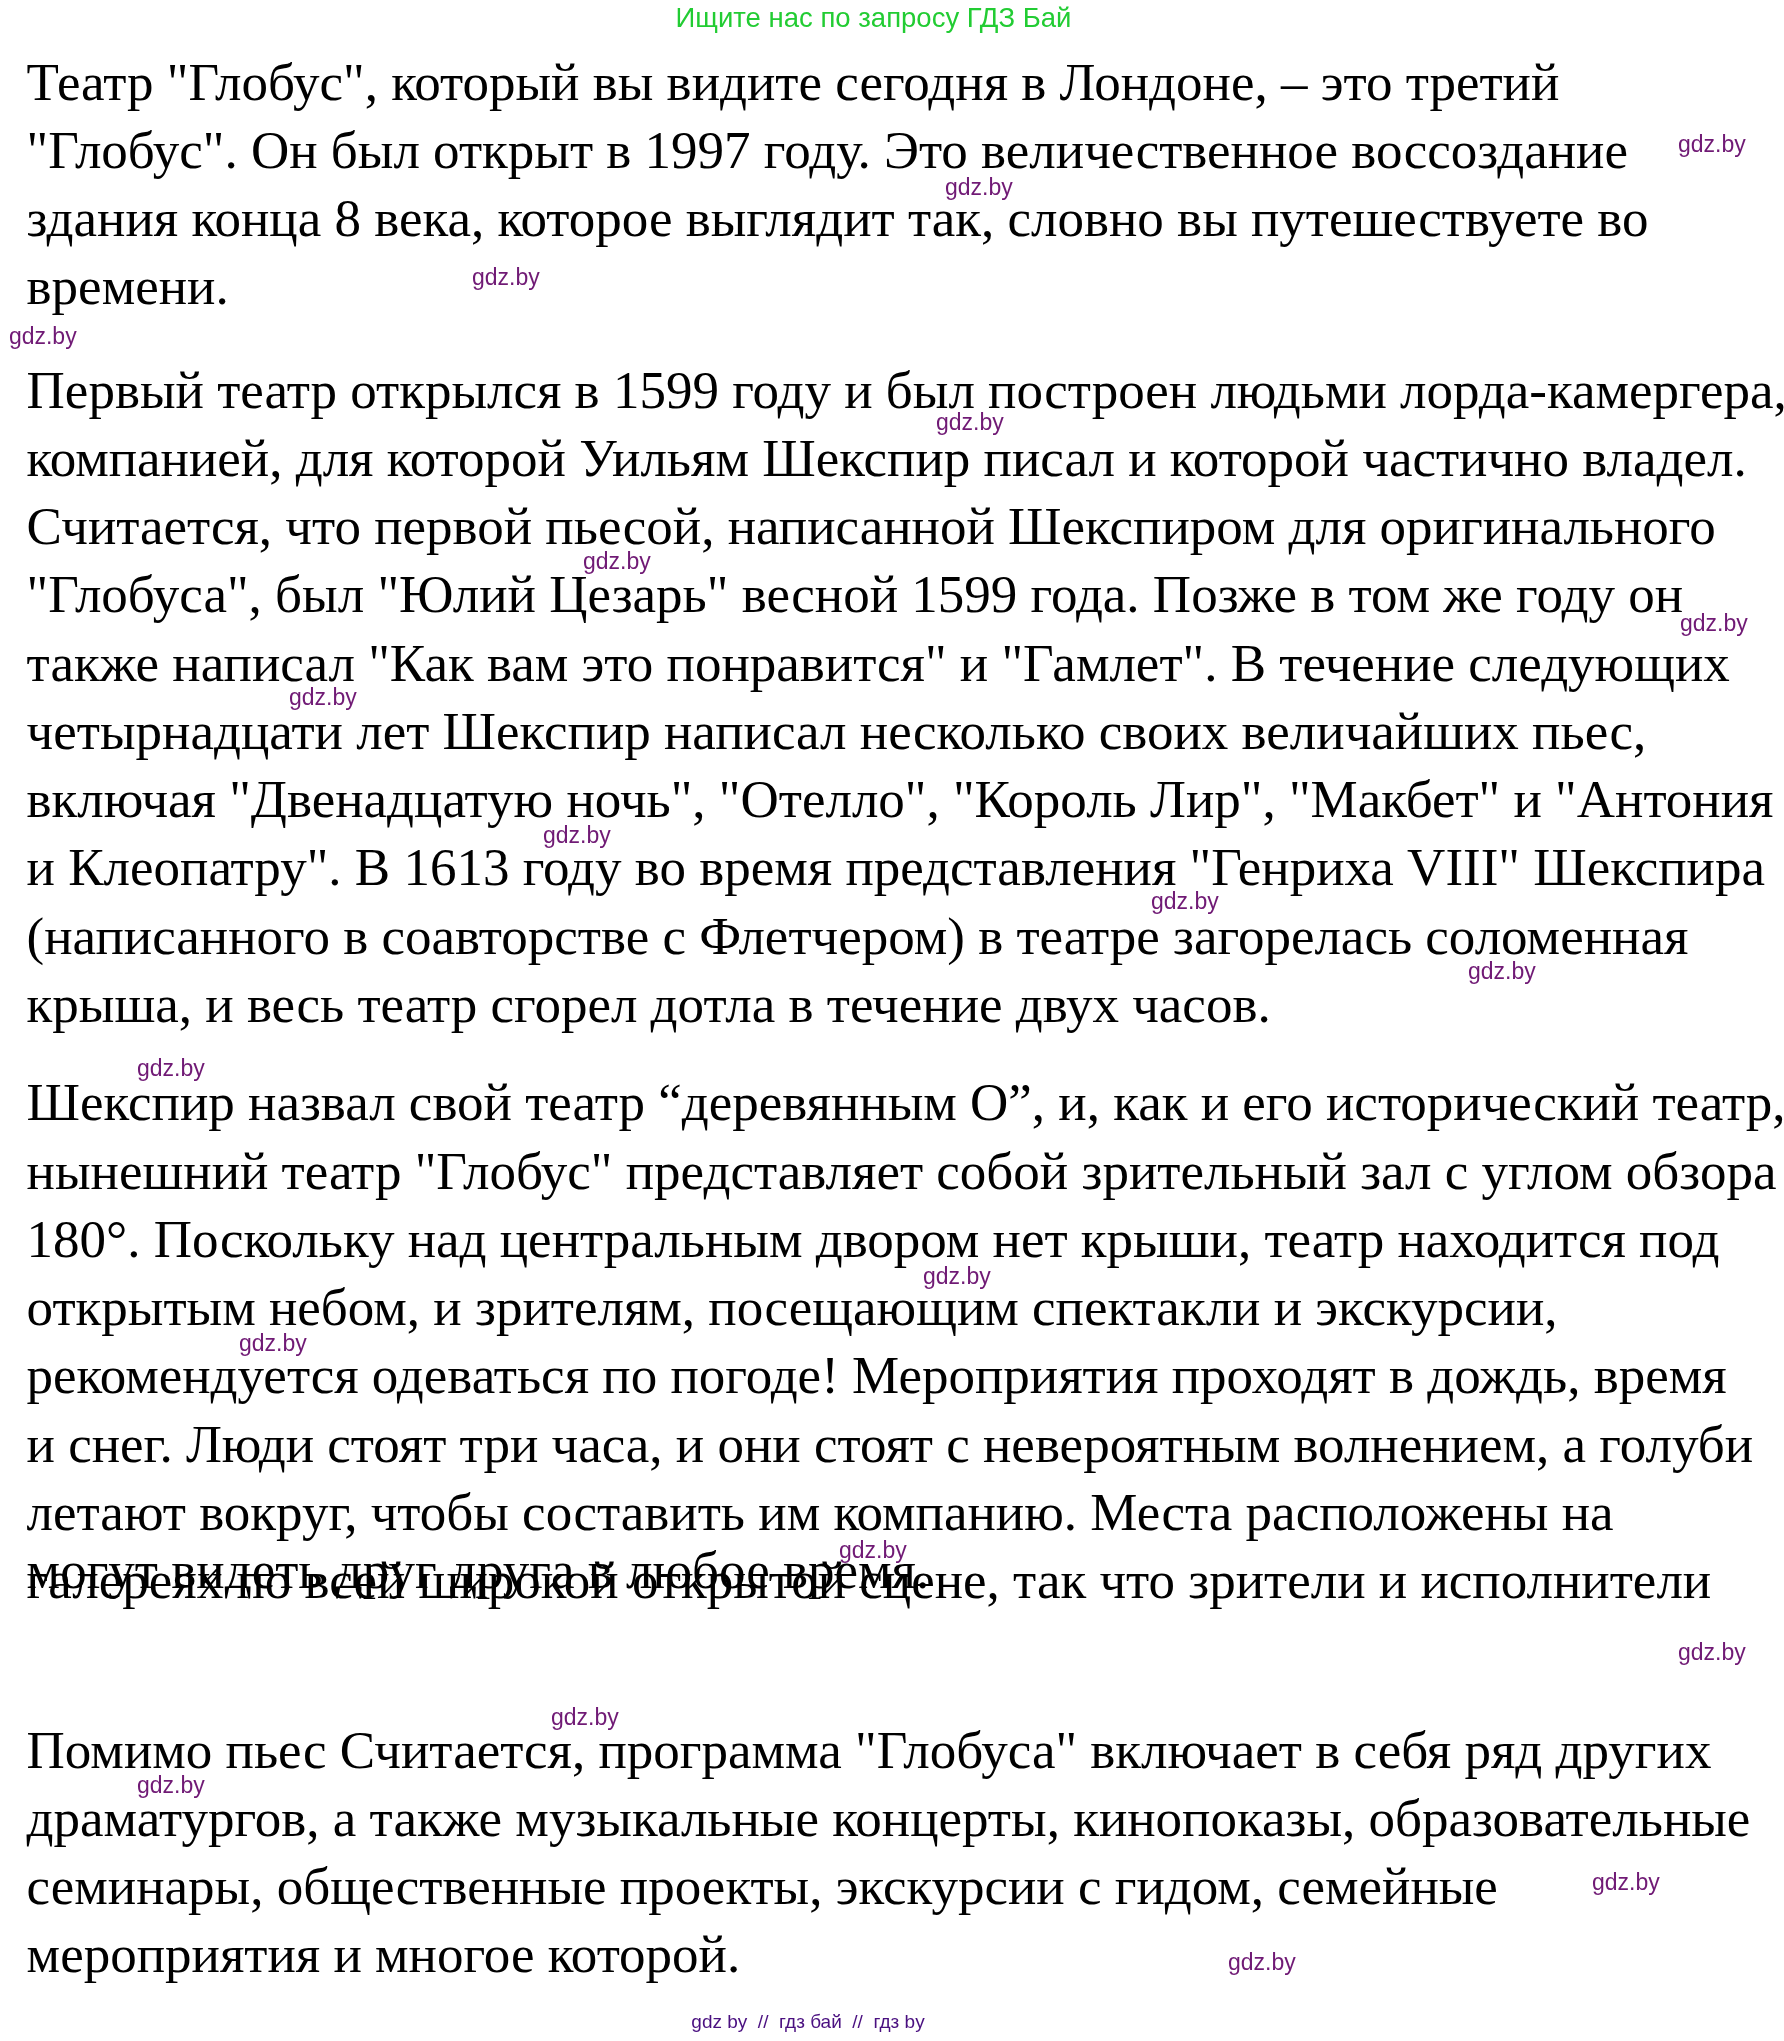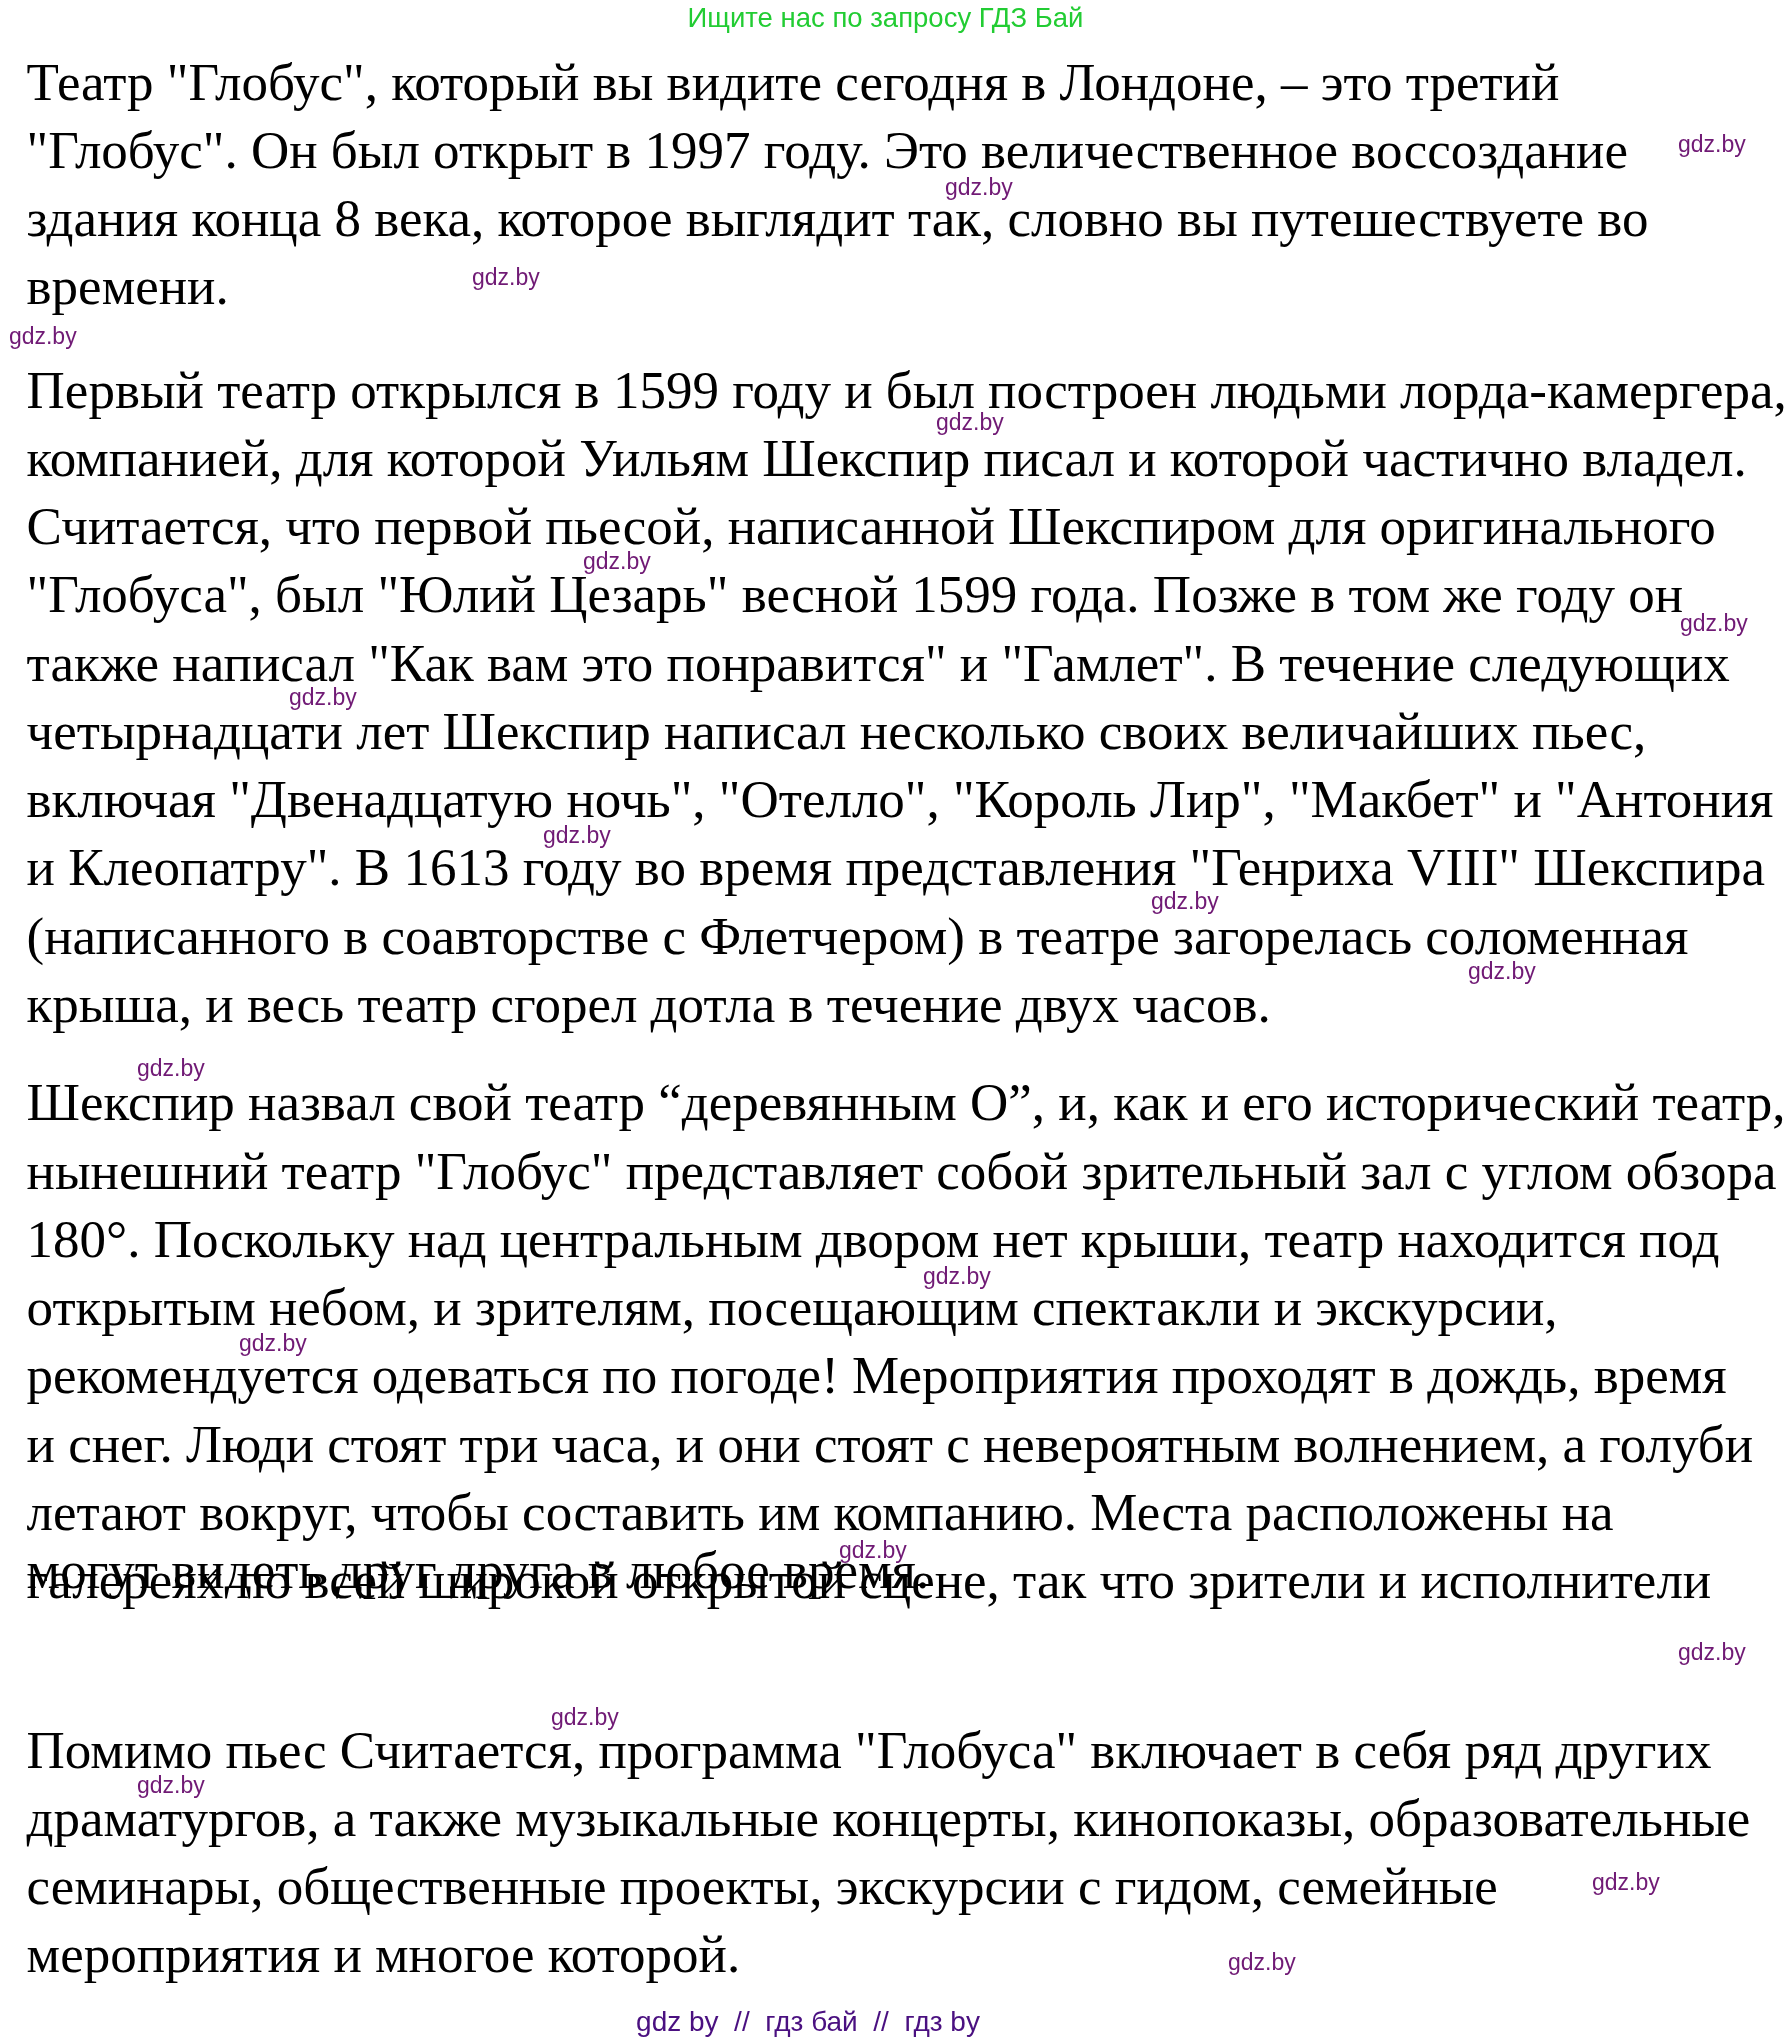"Ищите нас по запросу ГДЗ" .header { left: 16px -> 4px }
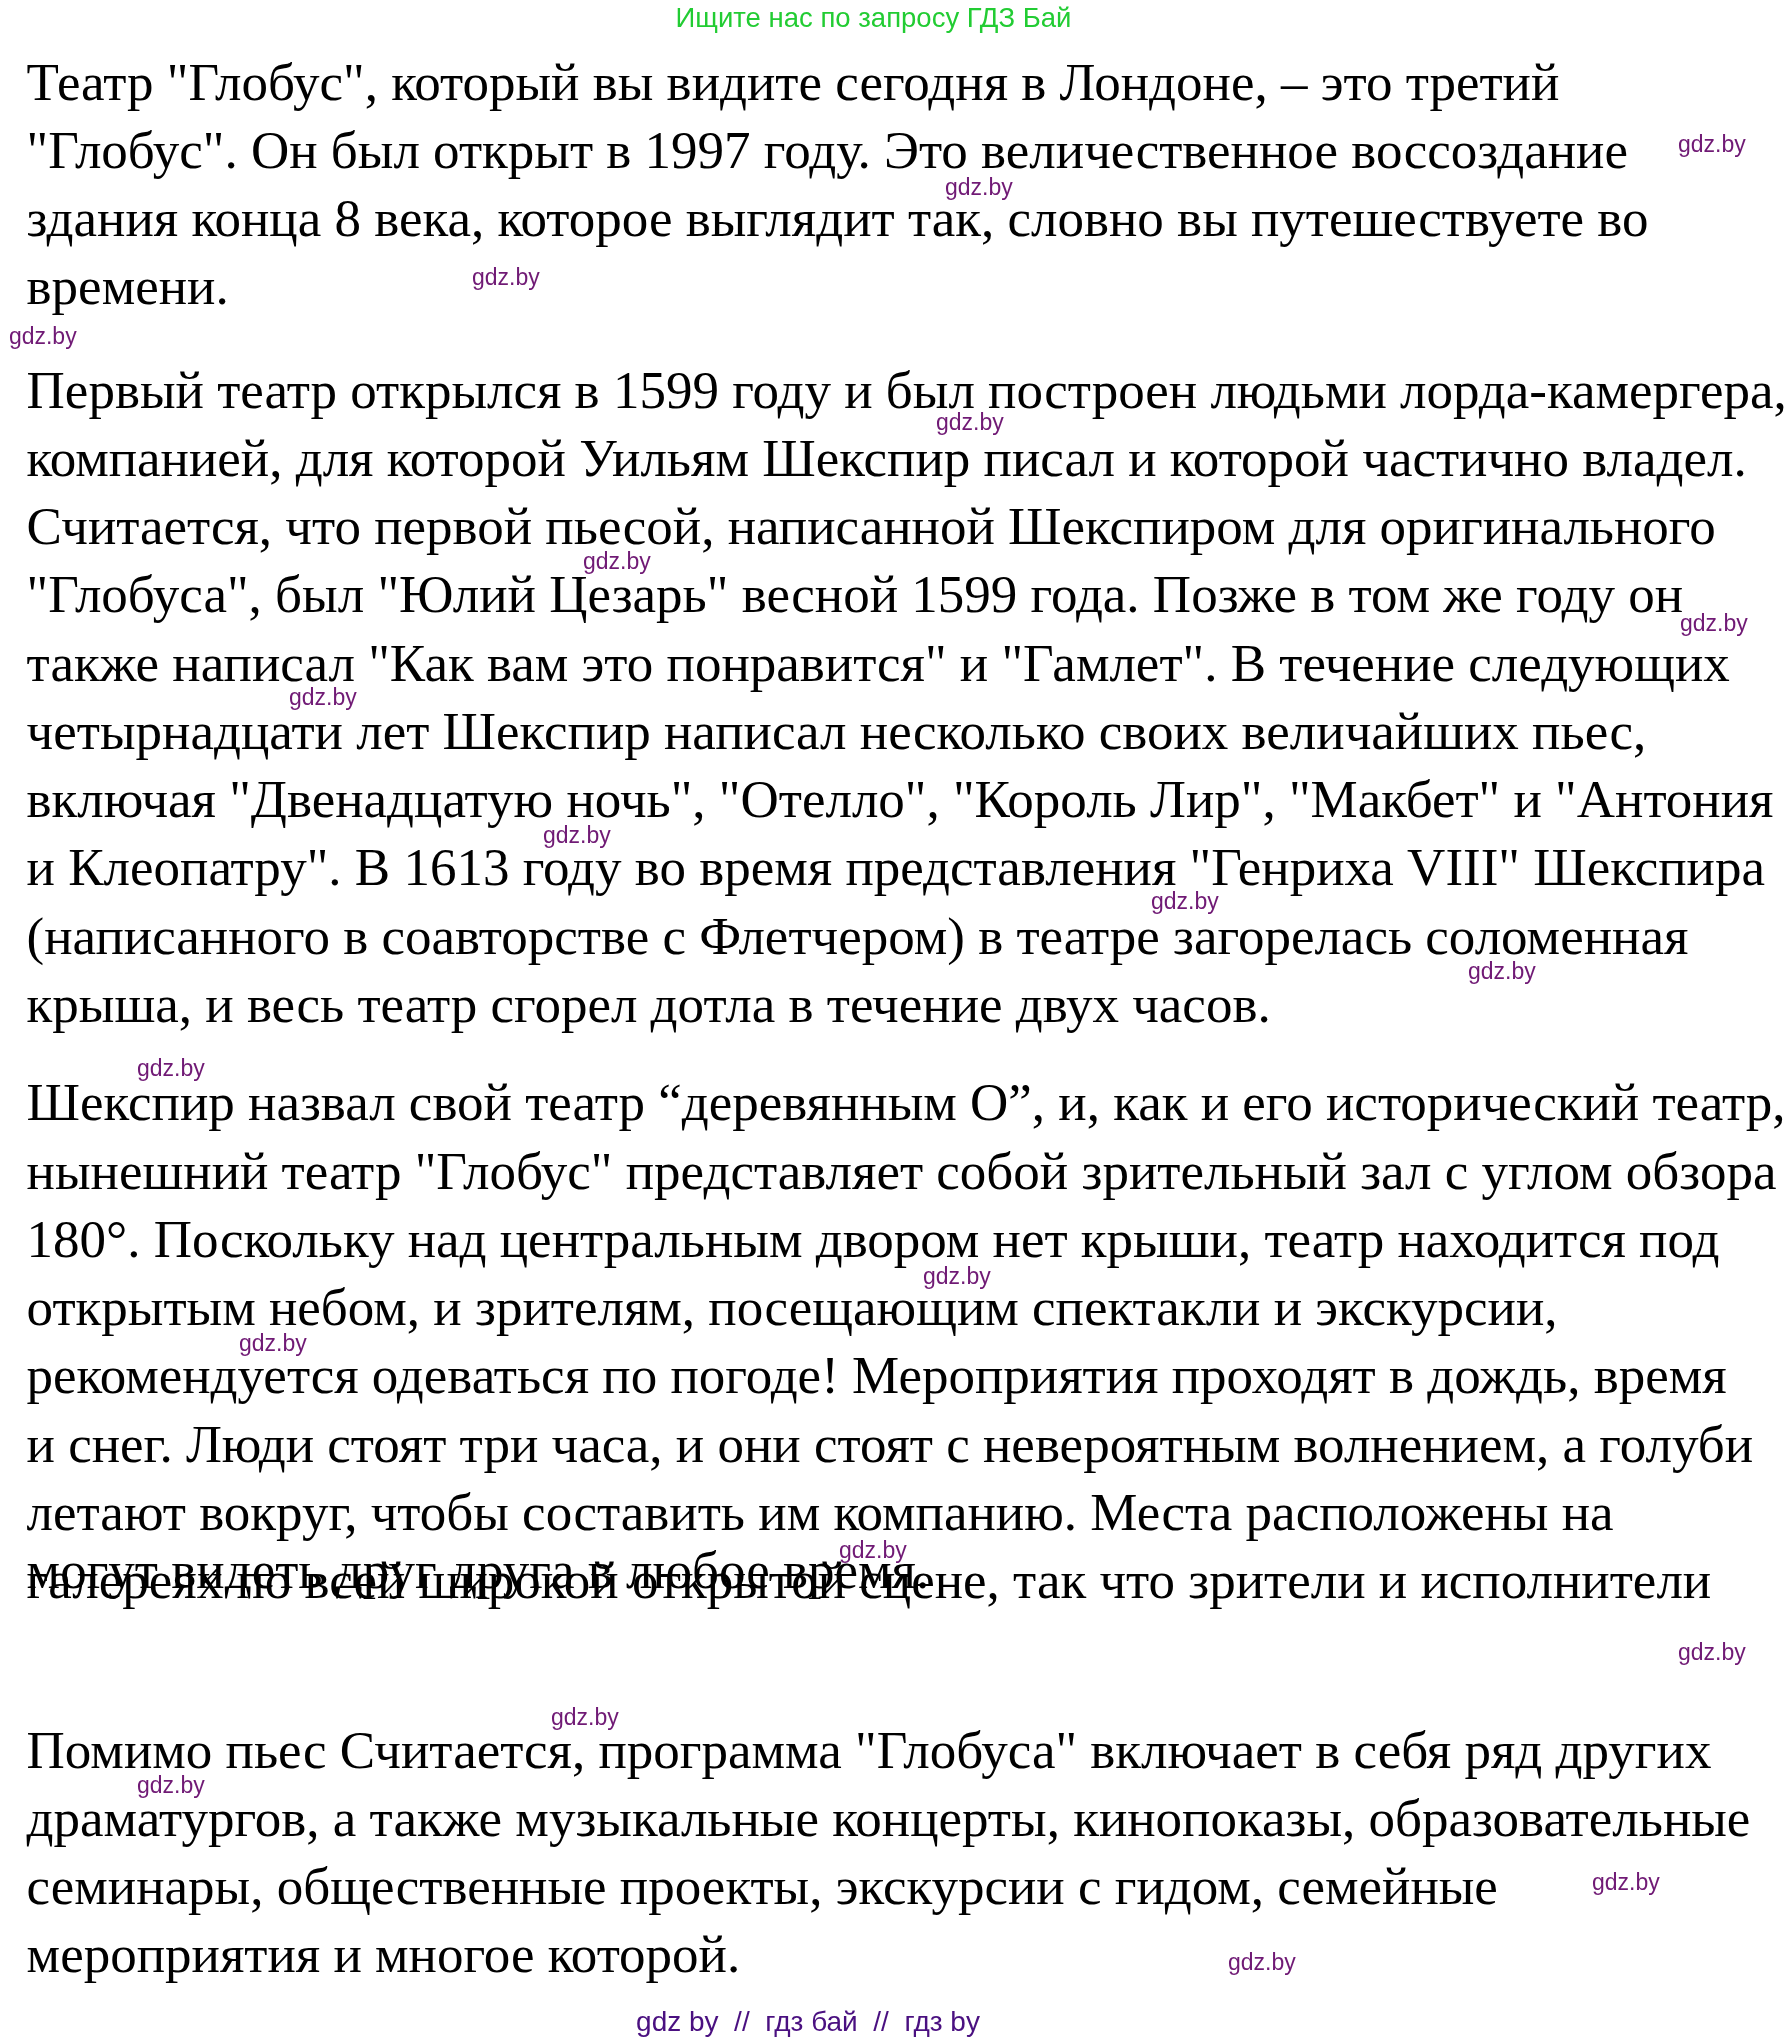"gdz by // гдз бай" .footer { font-size: 28px -> 19px }
